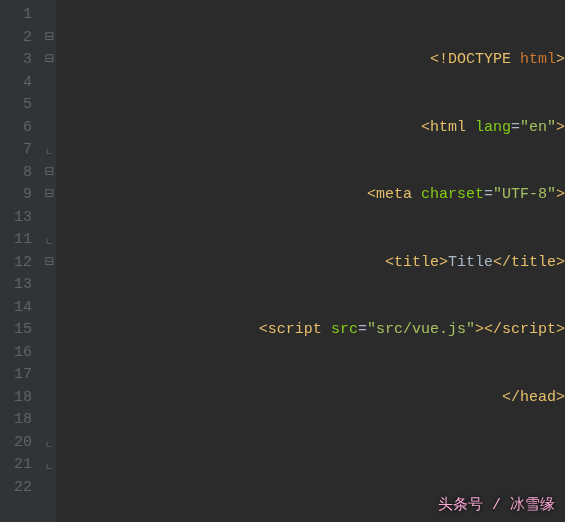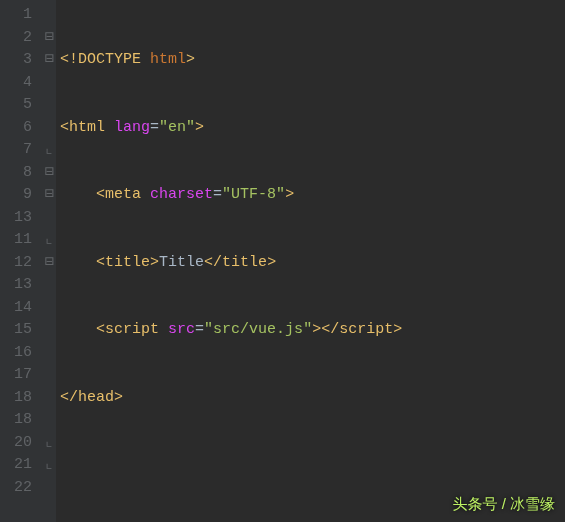"<!DOCTYPE html>" .code { text-align: none -> right }
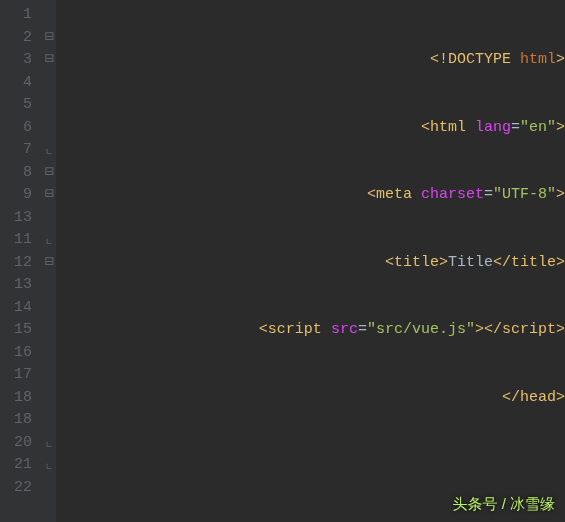"lang" .tok-attr { color: #d946ef -> #84cc16 }
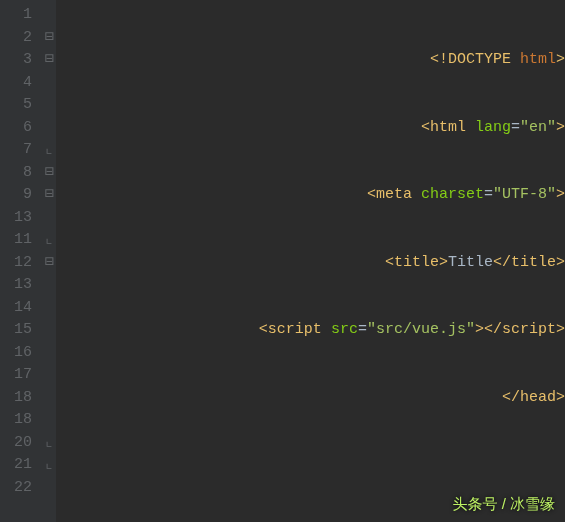"头条号 / 冰雪缘" .watermark { color: #bef264 -> #f9a8d4; font-family: Liberation Sans, sans-serif -> Liberation Mono, monospace }
